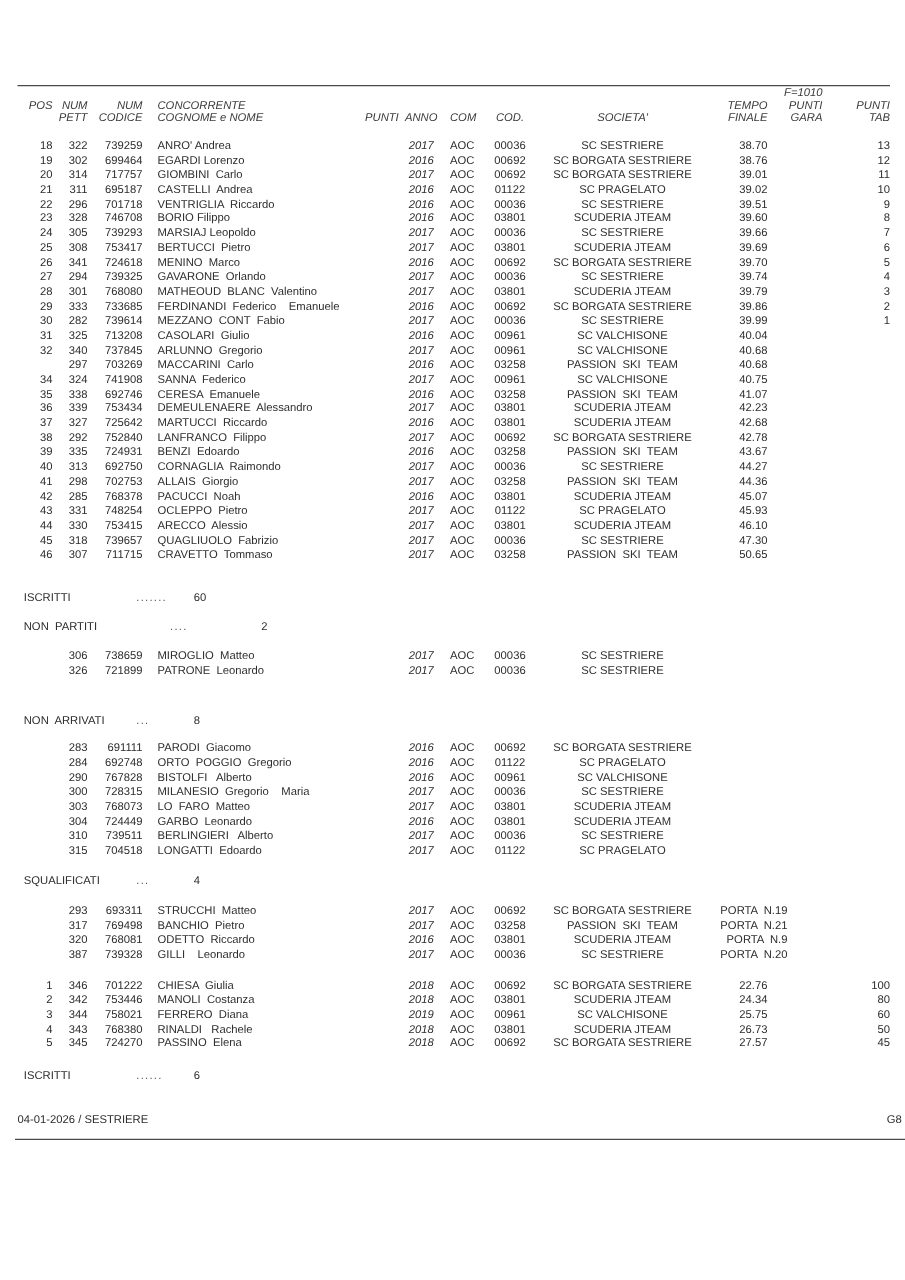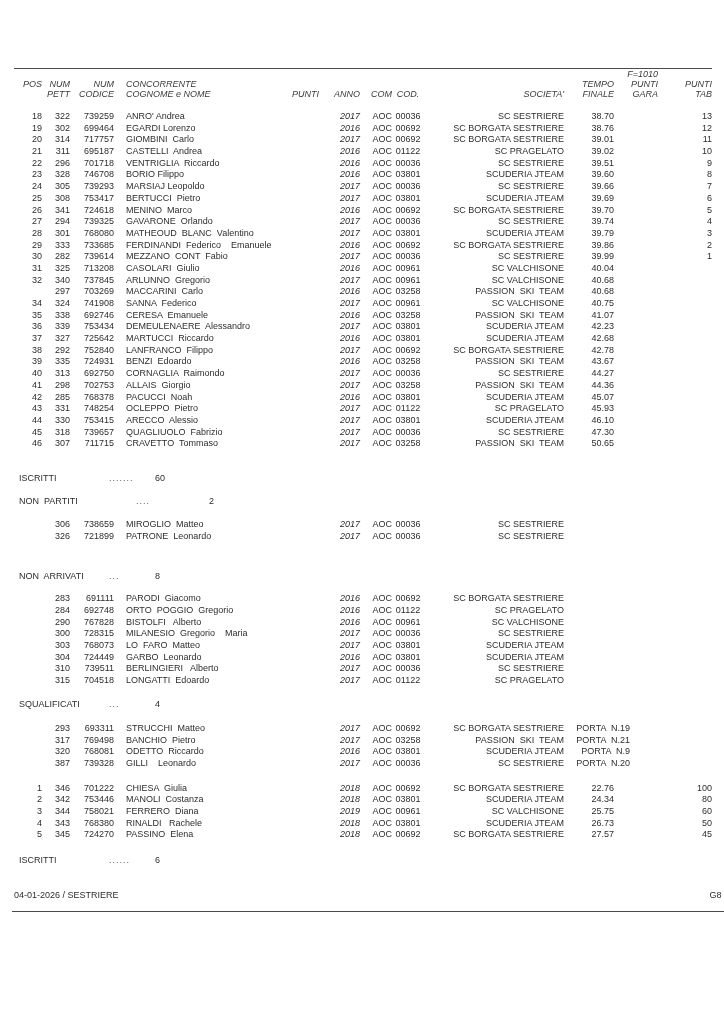"ANNO" .anno { text-align: right -> center }
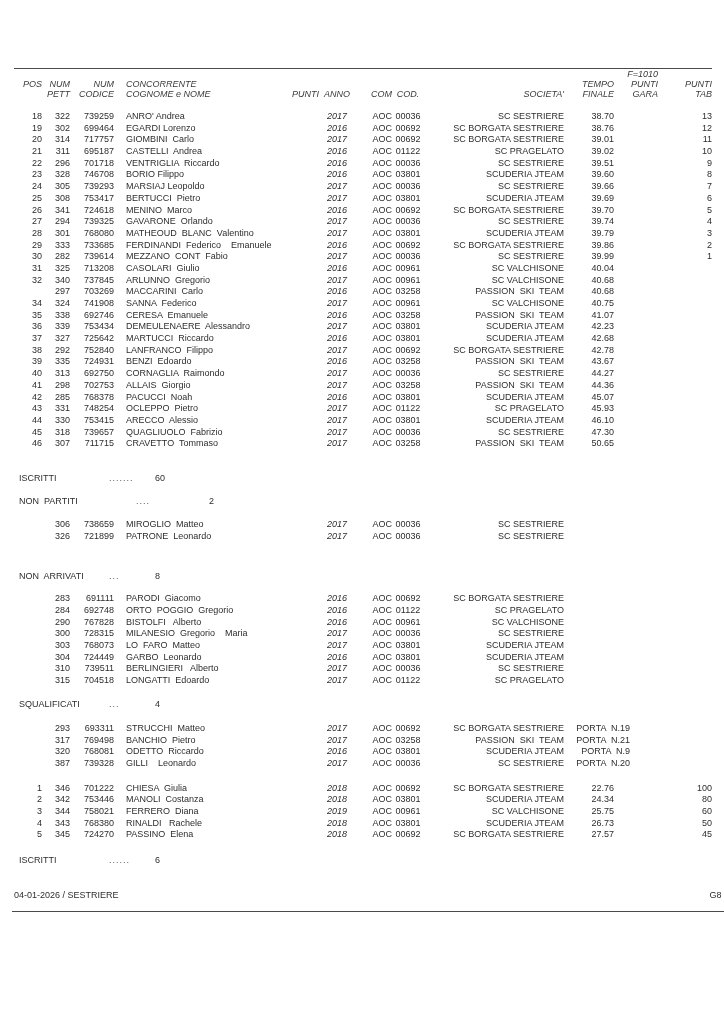"COM" .com { text-align: right -> left }
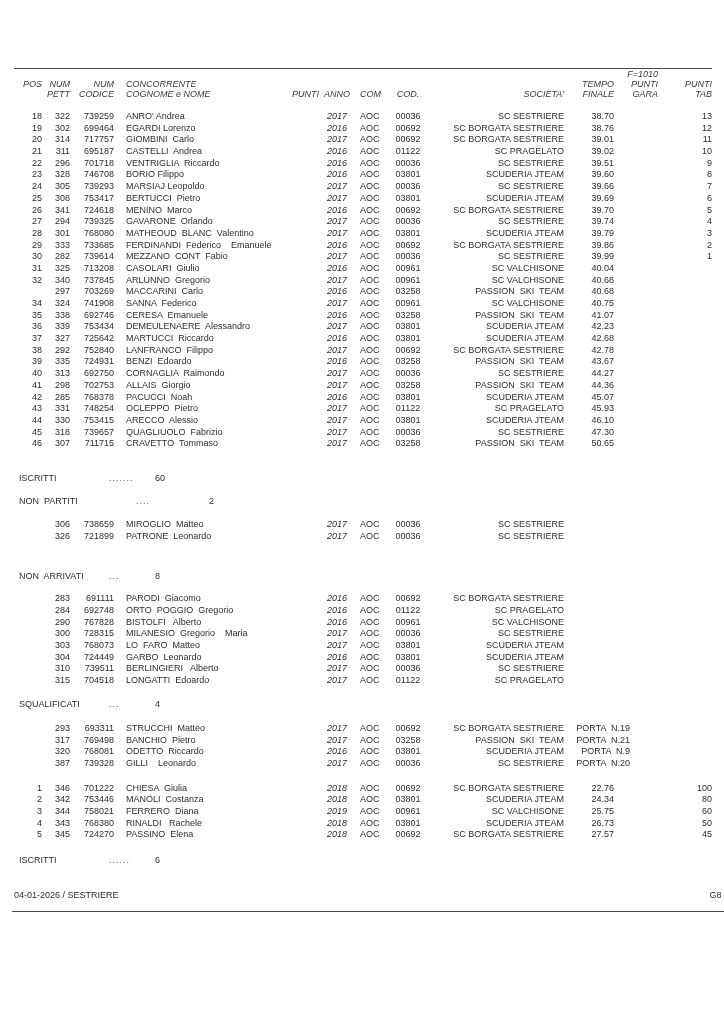"SOCIETA'" .societa { text-align: right -> center }
